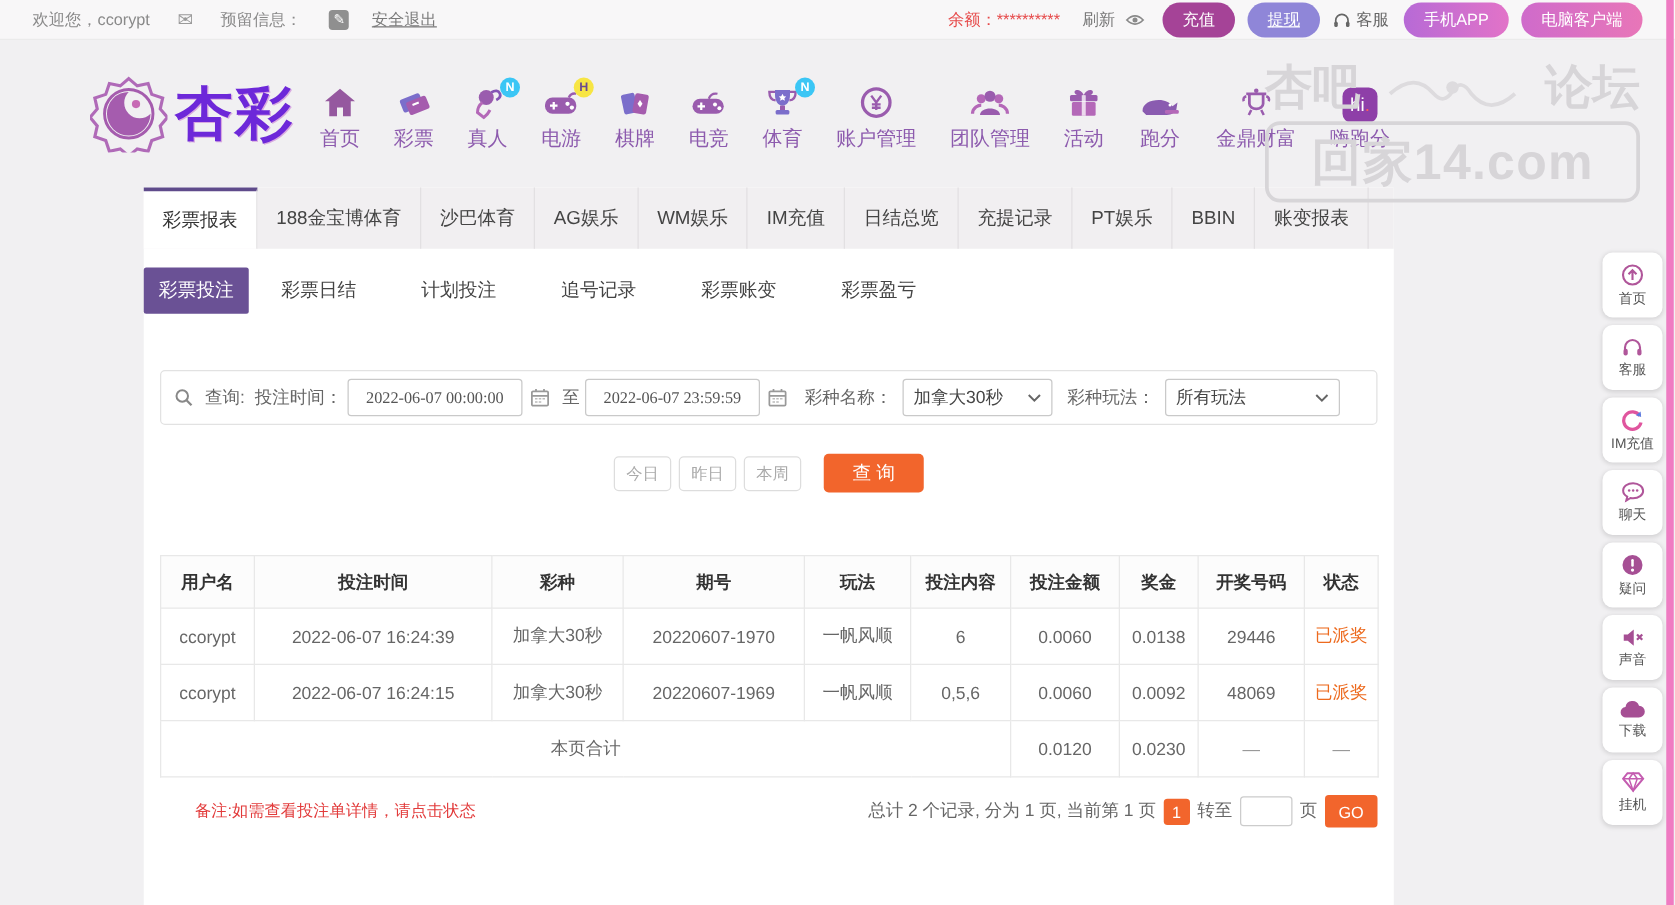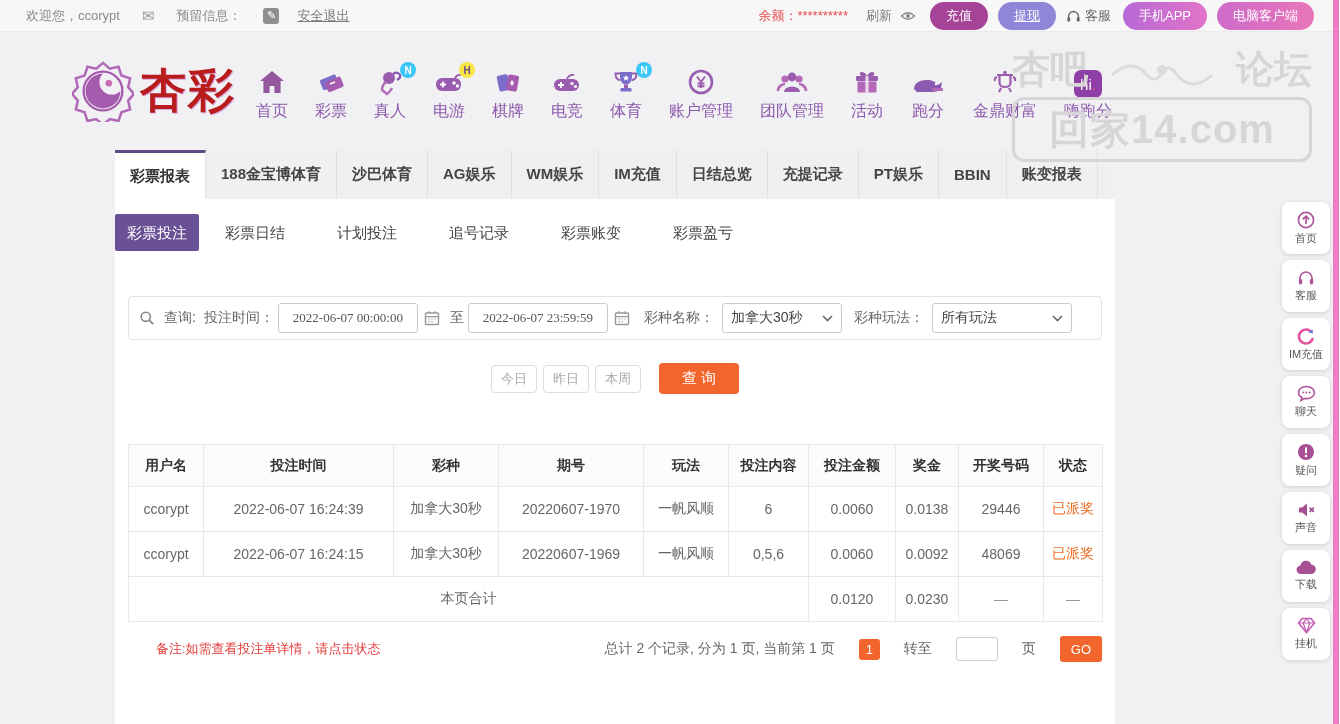"杏彩" .logo-title { color: #b91c1c -> #6d28d9 }
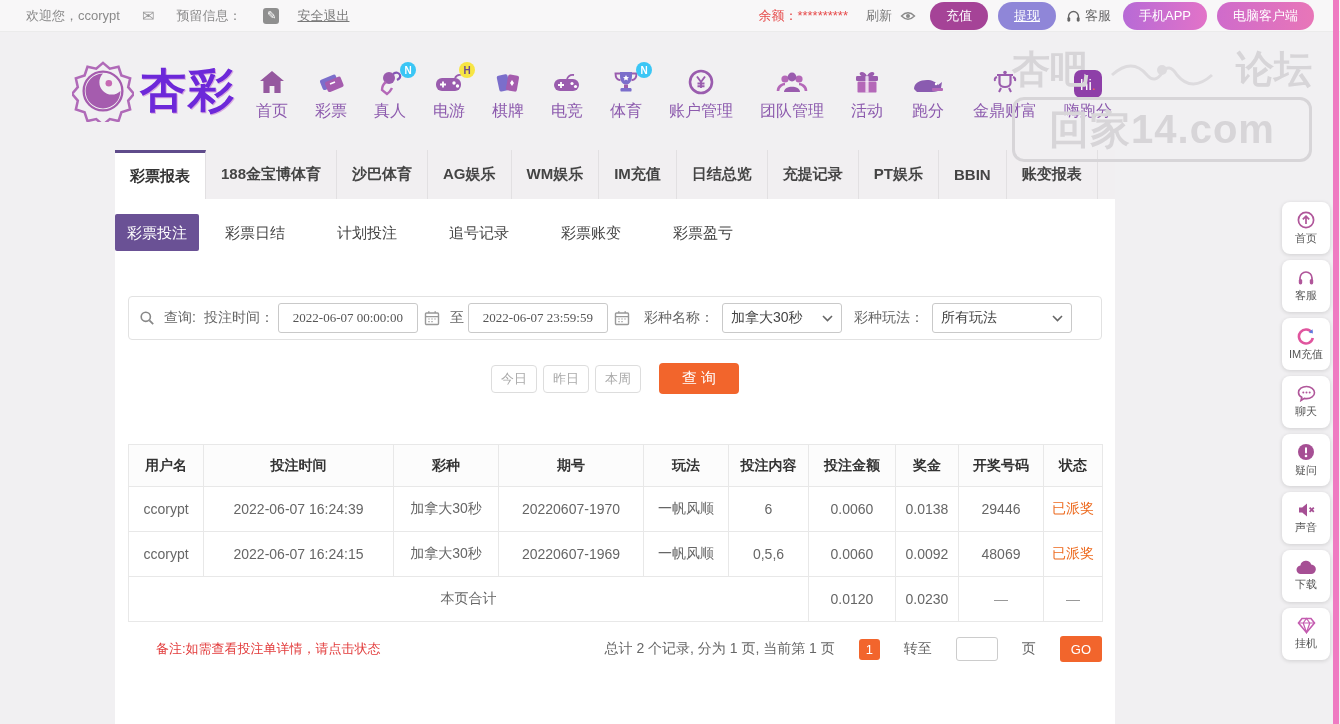"彩票报表" .tab { font-weight: bold -> none }
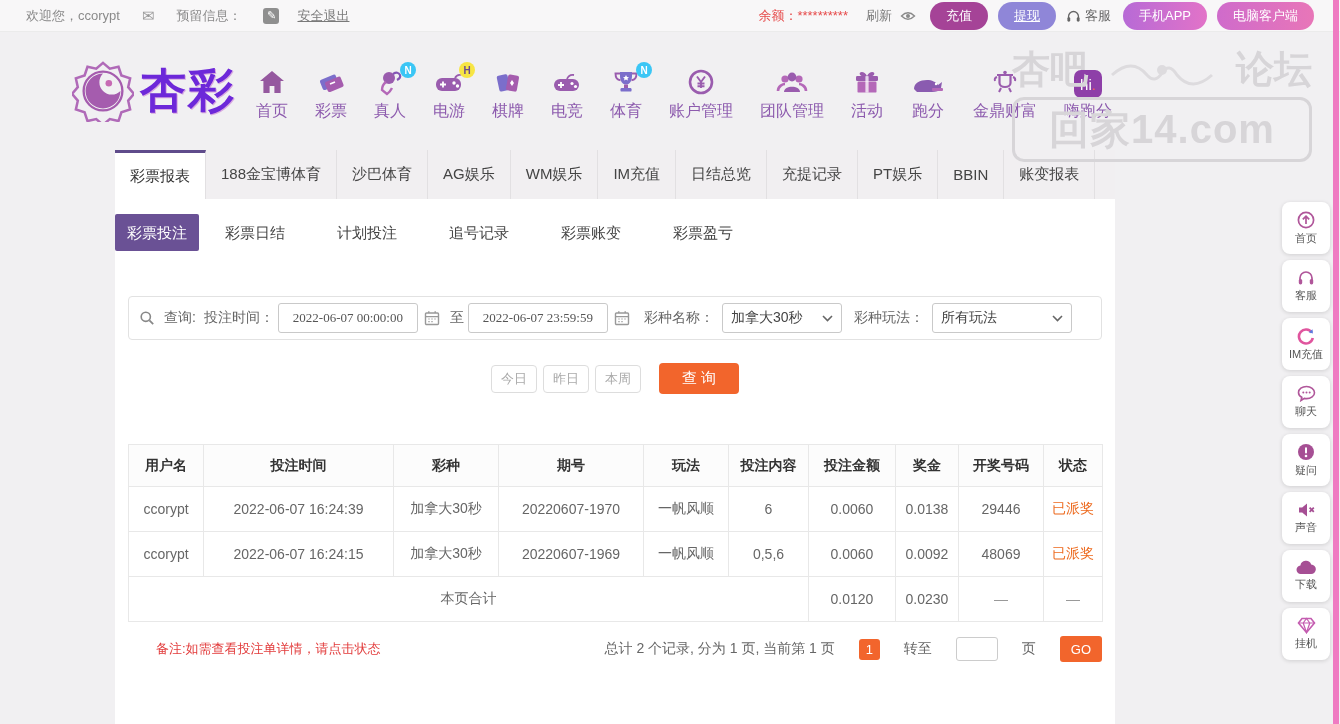"总计 2 个记录, 分为 1" .pager { gap: 24px -> 6px }
